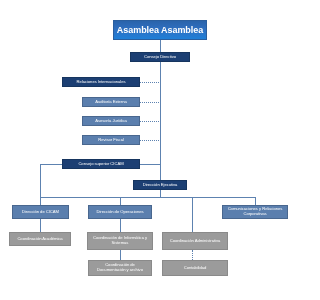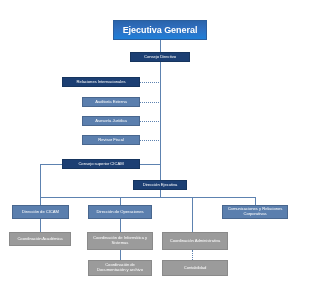"Ejecutiva General" div.node { text: Ejecutiva General -> Asamblea Asamblea }
